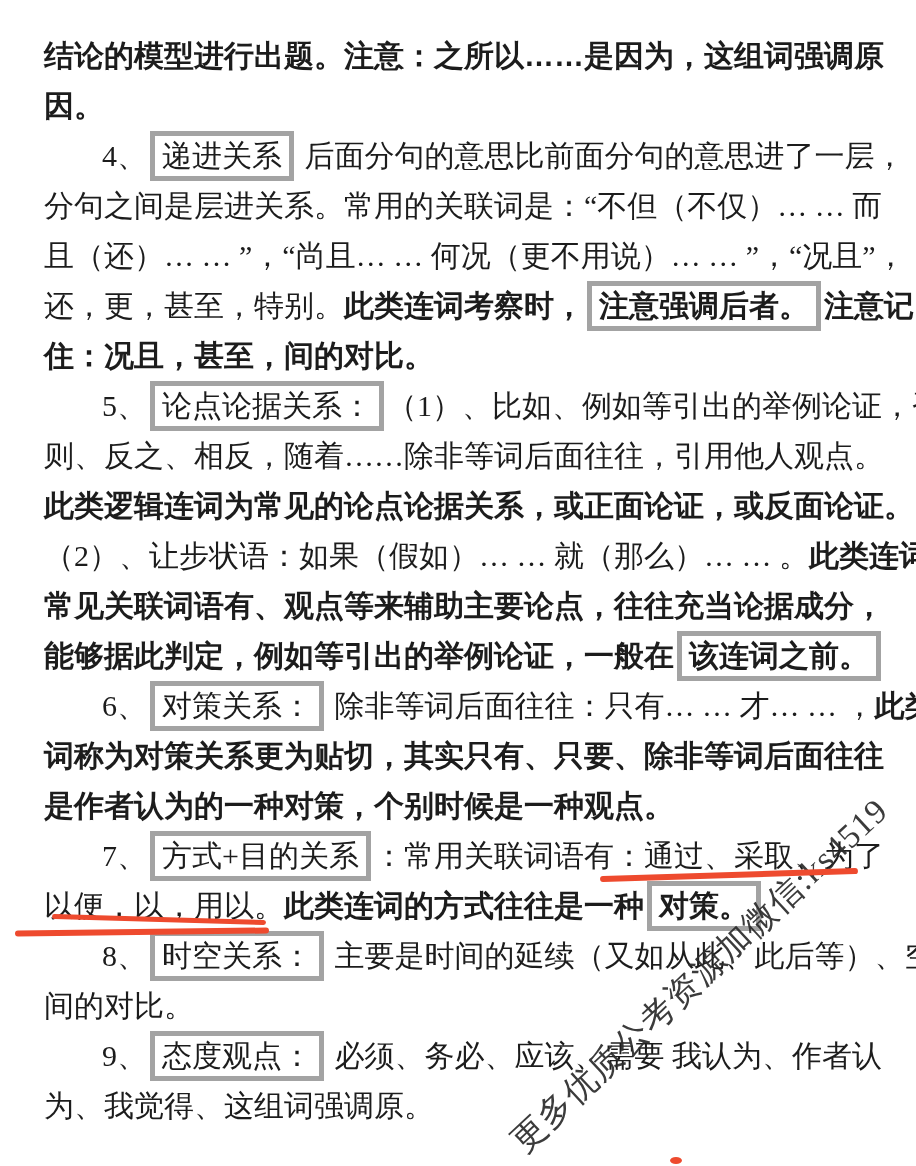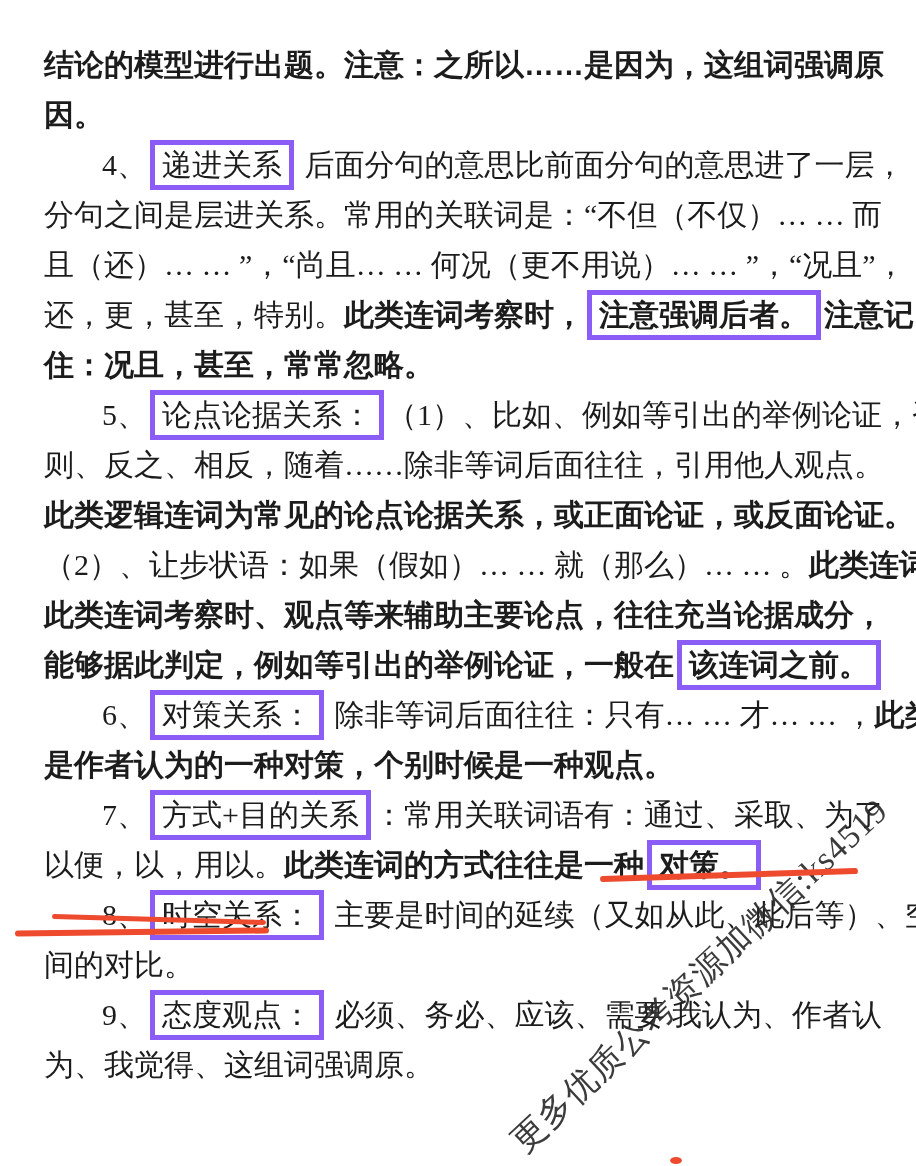"结论的模型进行出题。注意：之所以……是因为，这组词强调原" .doc { top: 12px -> 3px }
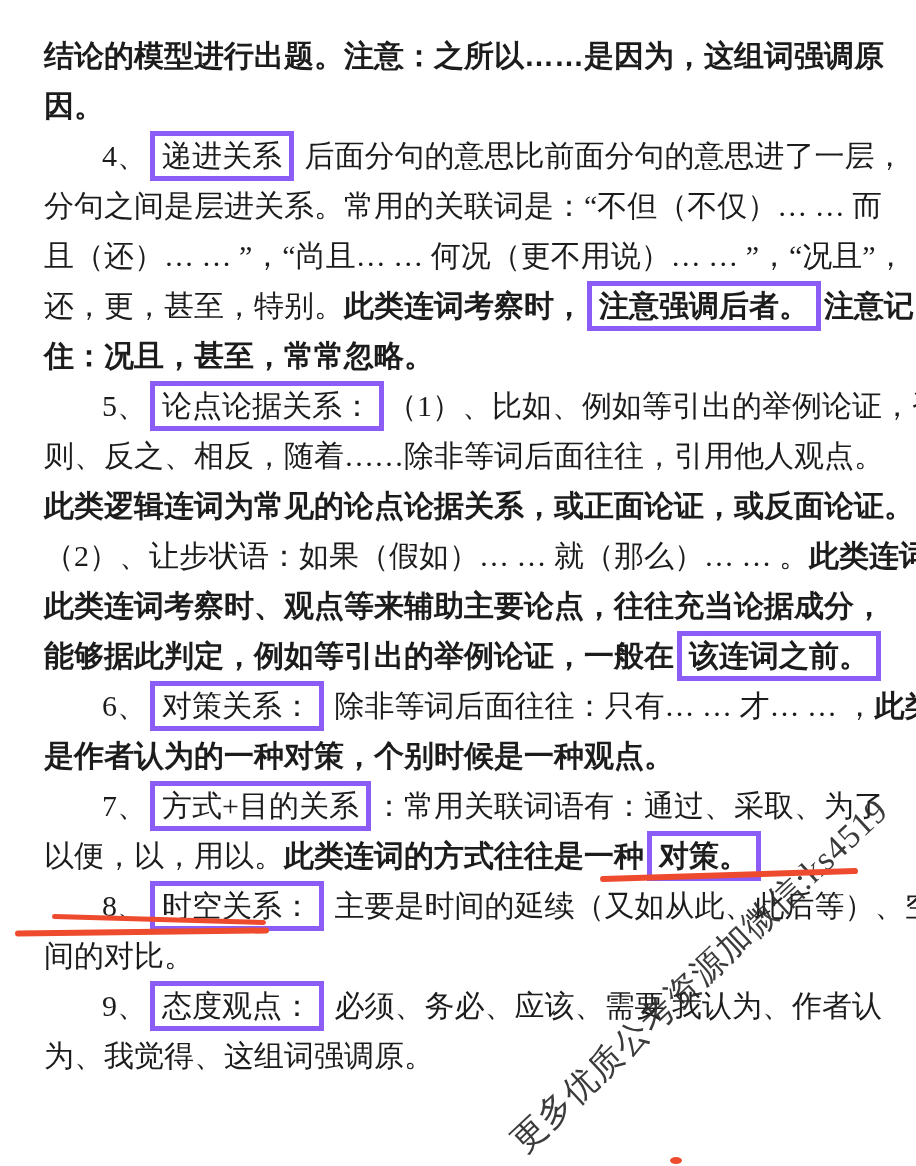"递进关系" .box { border: 5px solid #8b5cf6 -> 5px solid #a3a3a3 }
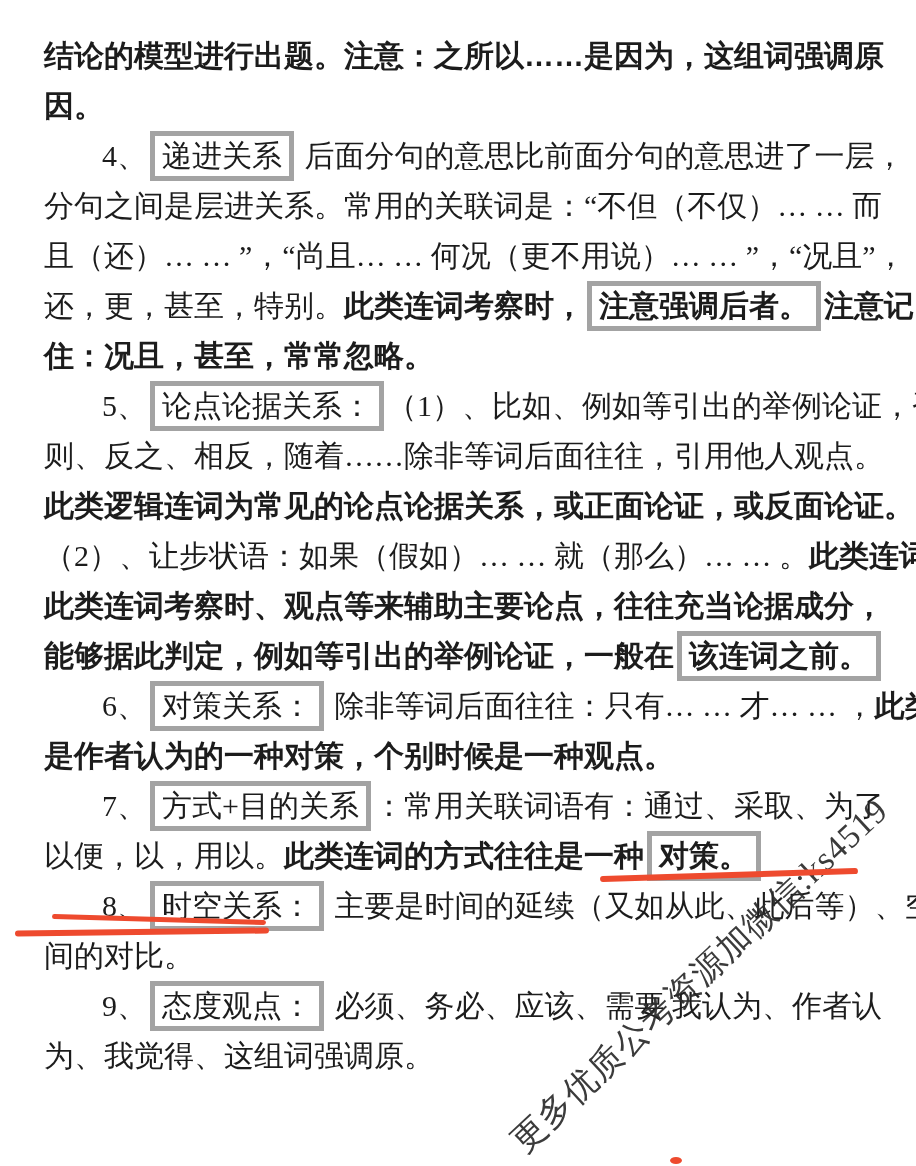"住：况且，甚至，常常忽略。" span.seg { text: 常常忽略 -> 间的对比 }
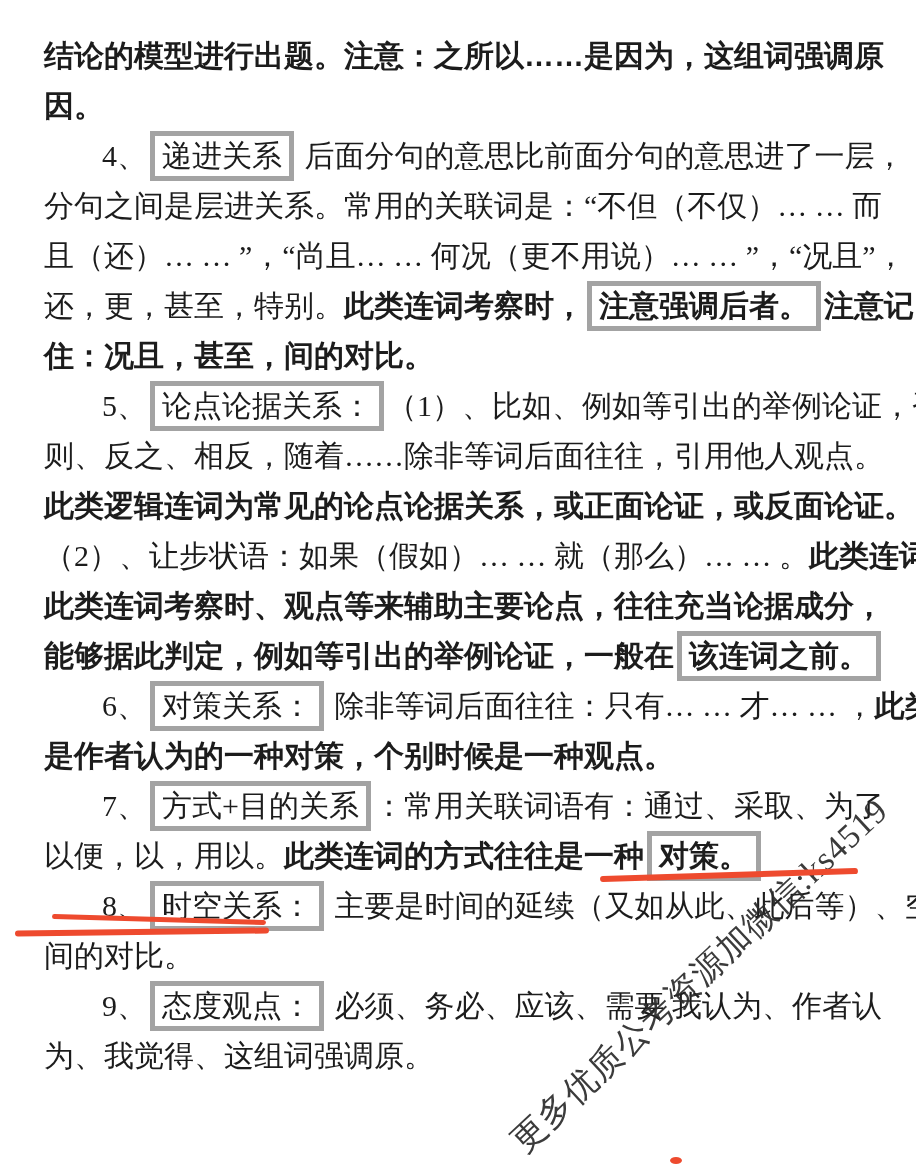"此类连词考察时、观点等来辅助主要论点，往往充当论据成分，" span.seg { text: 此类连词考察时 -> 常见关联词语有 }
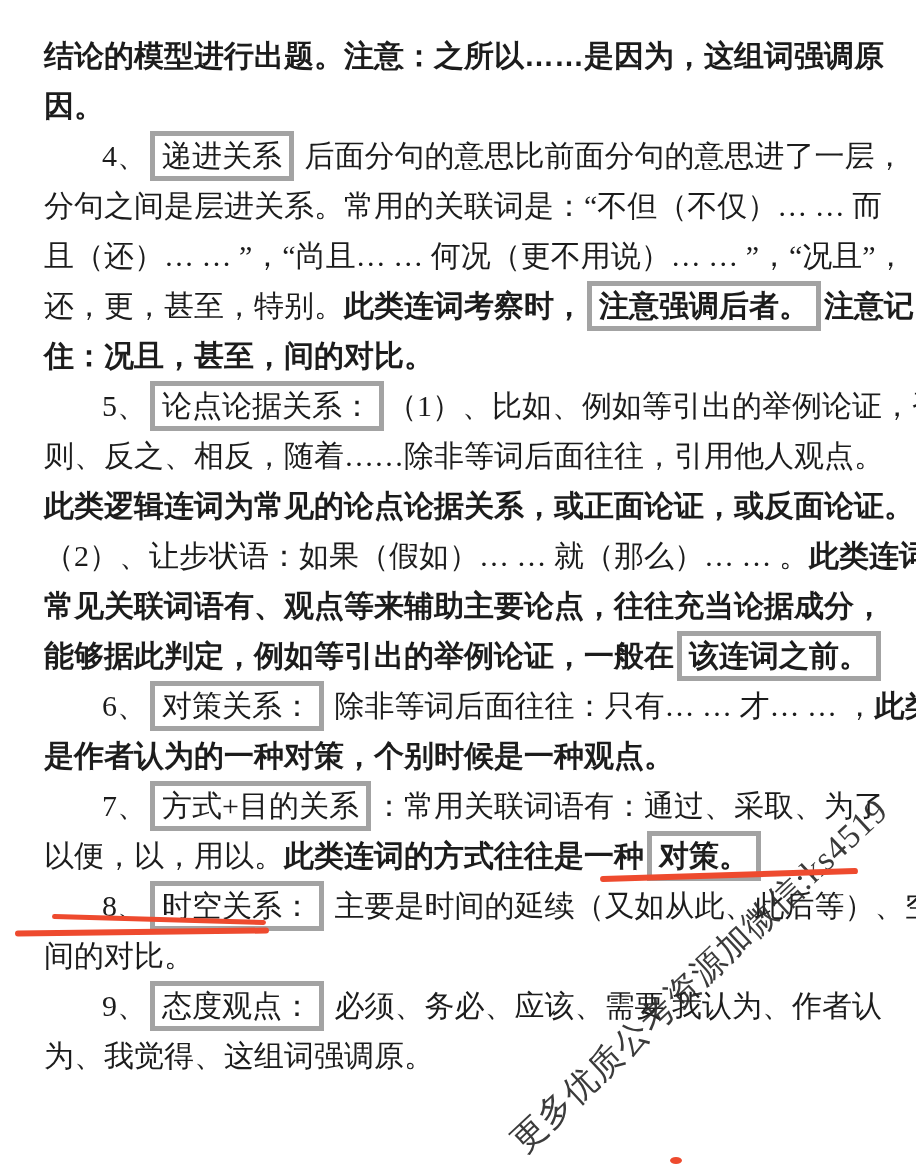"词称为对策关系更为贴切，其实只有、只要、除非等词后面往往" div.ln { html: none -> <div> <span>词称为对策关系更为贴切，其实只有、只要、除非等词后面往往</span> </div> }
